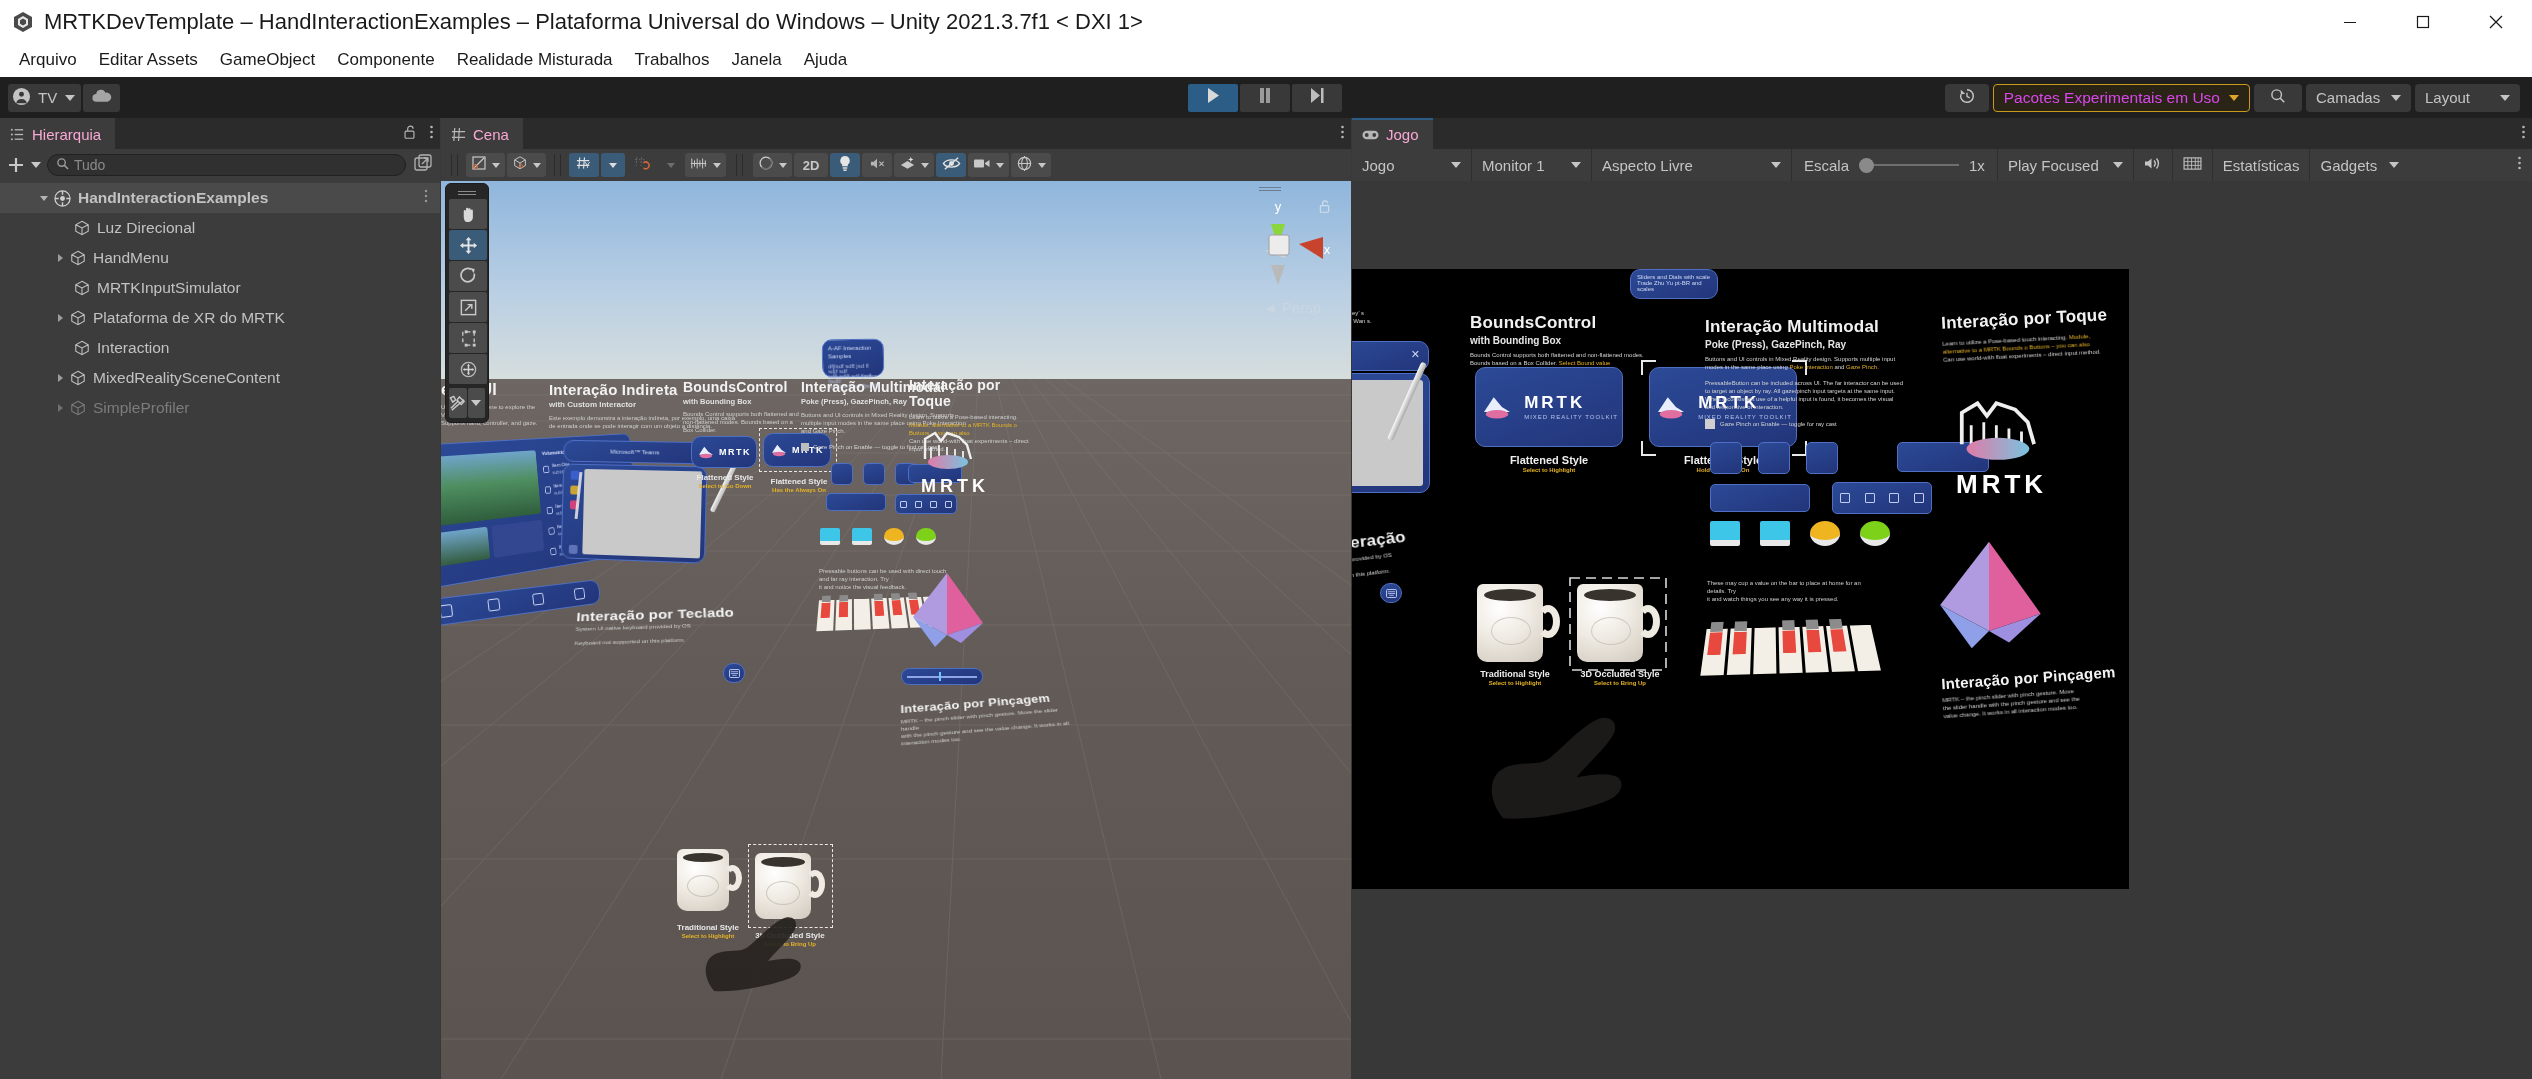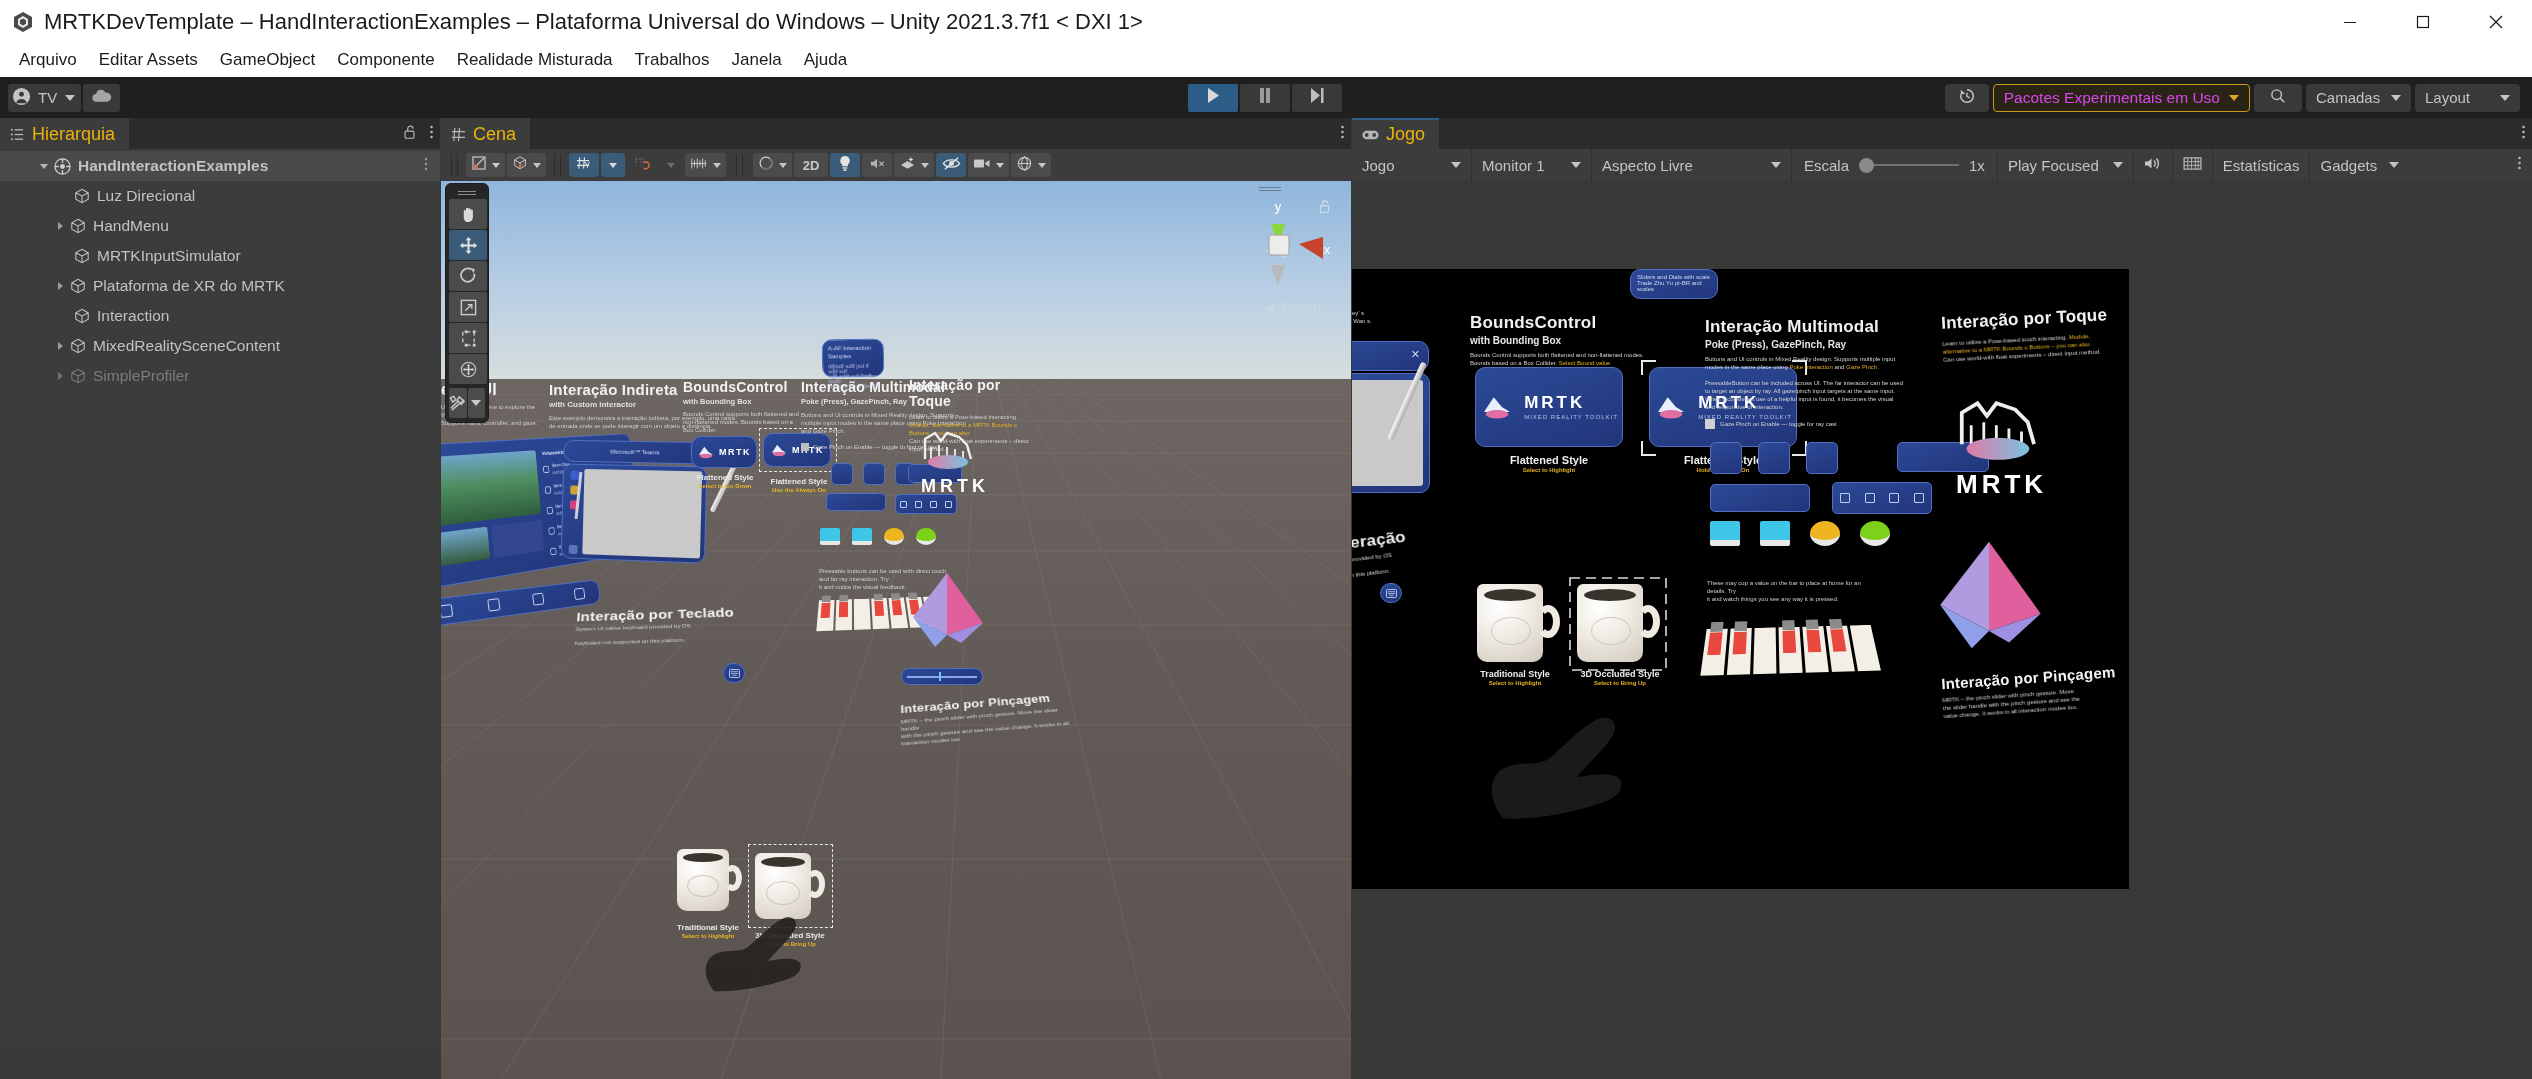"Hierarquia" .tab { color: #eab308 -> #f9a8d4; font-size: 18px -> 15px }
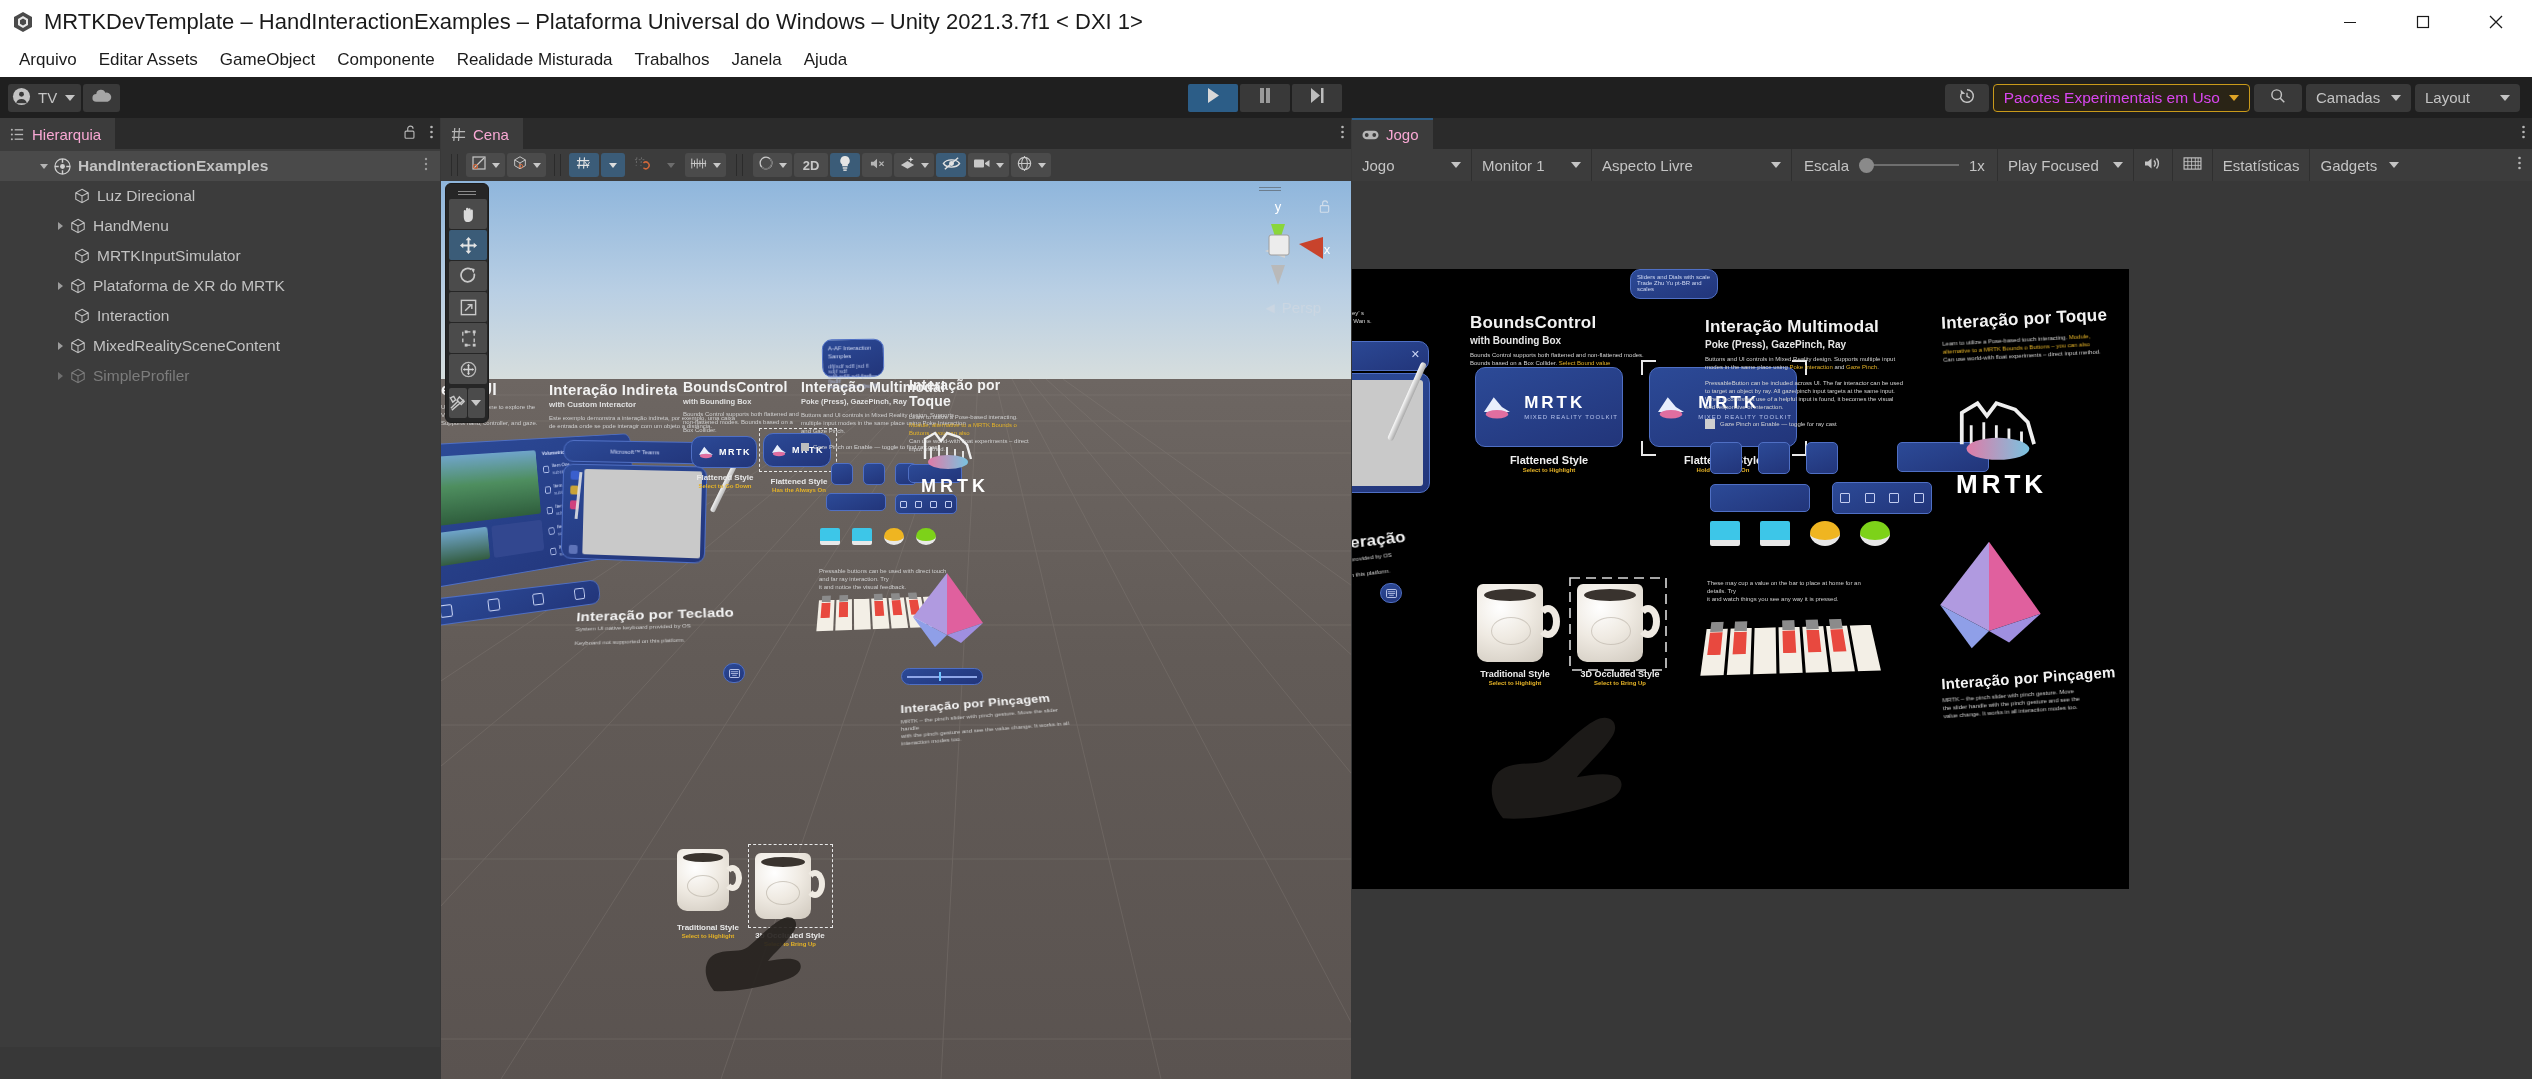"Tudo" div.hier-toolbar { html: none -> <div> <div> <svg> <path></path> </svg> <span></span> </div> <div> <span> <svg> <circle></circle> <path></path> </svg> </span> <span>Tudo</span> </div> <div> <svg> <rect></rect> <rect></rect> <path></path> </svg> </div> </div> }
